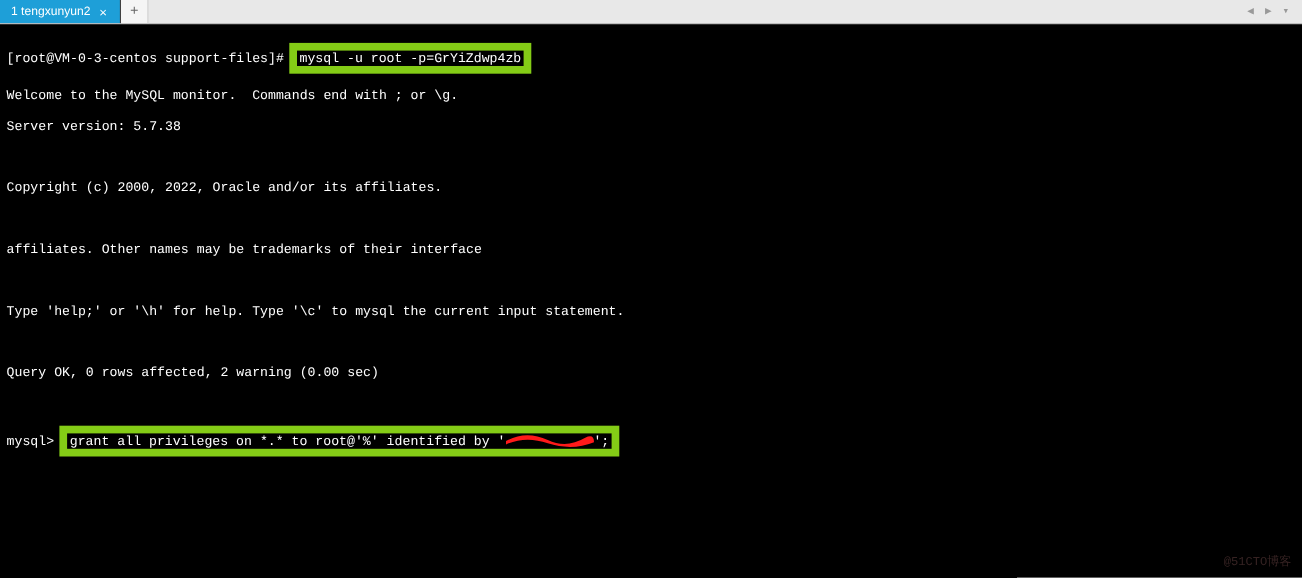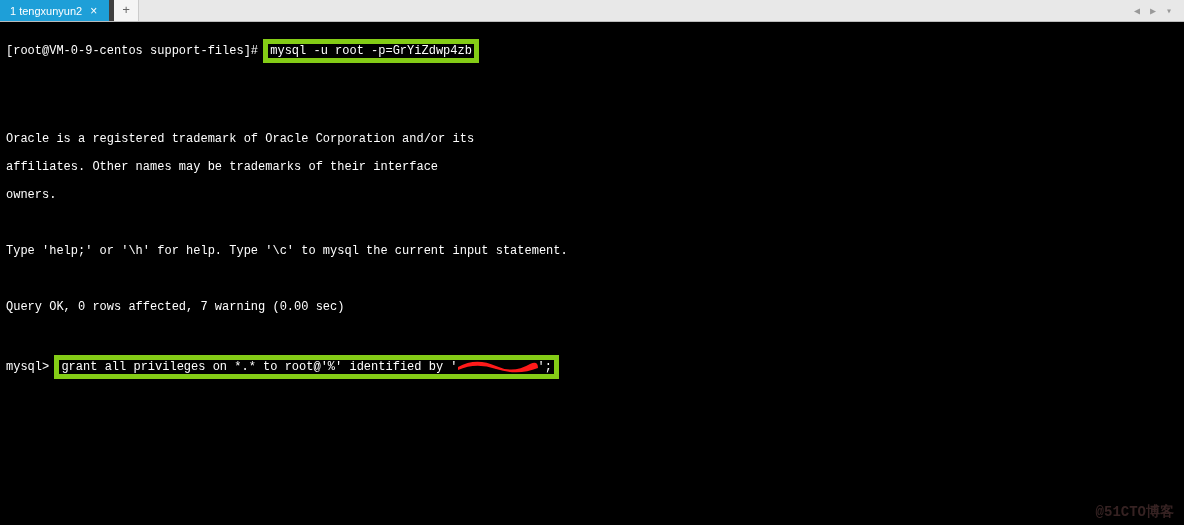"1 tengxunyun2" .tab { border-right: 5px solid #404040 -> 1px solid #404040 }
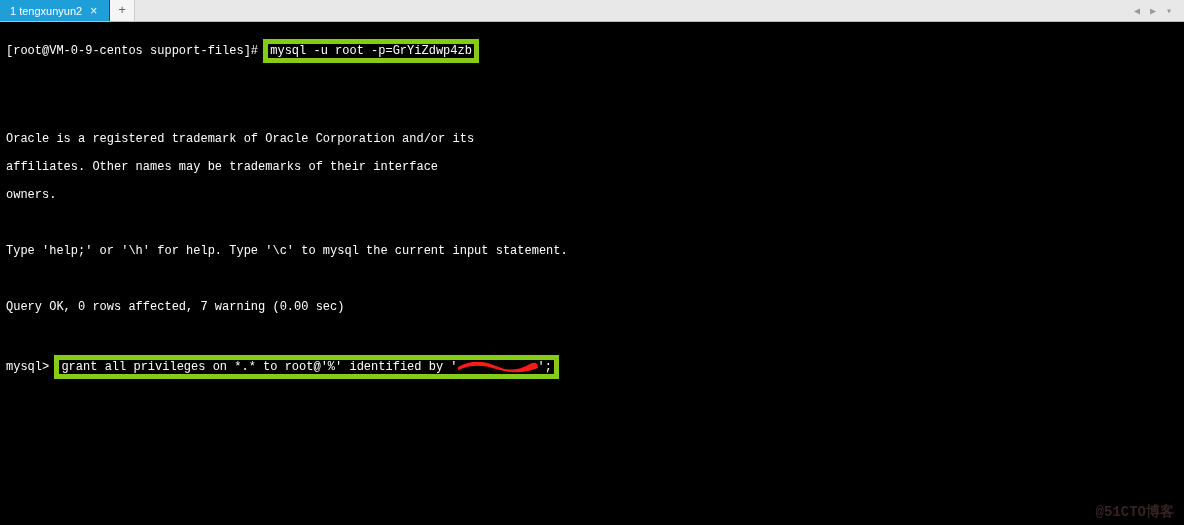"[root@VM-0-9-centos support-files]#" span { text: root@VM-0-9-centos -> root@VM-0-3-centos }
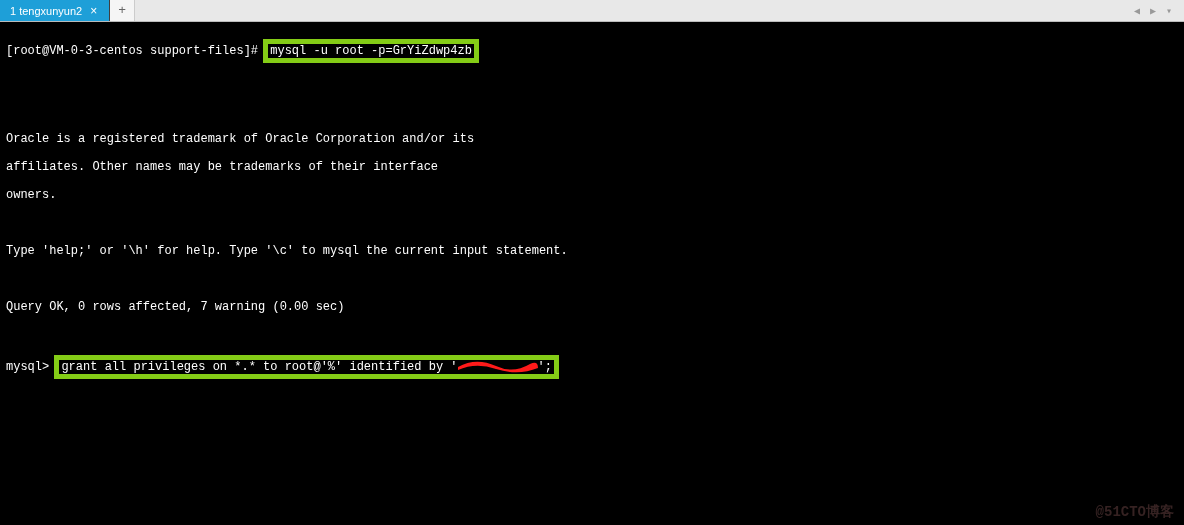"mysql -u root -p=GrYiZdwp4zb" .highlight { border: 5px solid #84cc16 -> 7px solid #84cc16 }
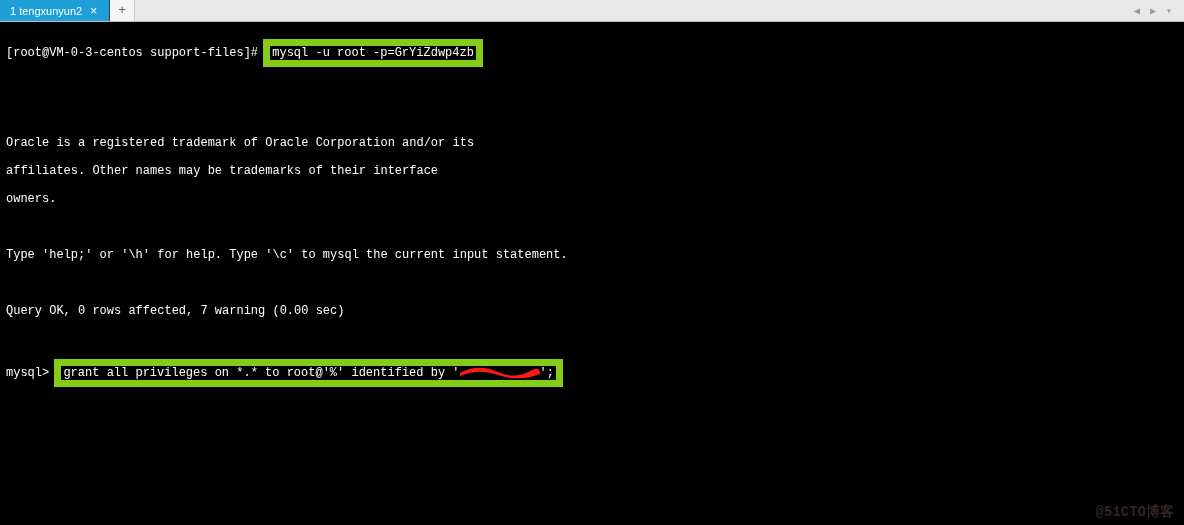"Welcome to the MySQL monitor." div.line { html: none -> <div>Welcome to the MySQL monitor. Commands end with ; or \g.</div> }
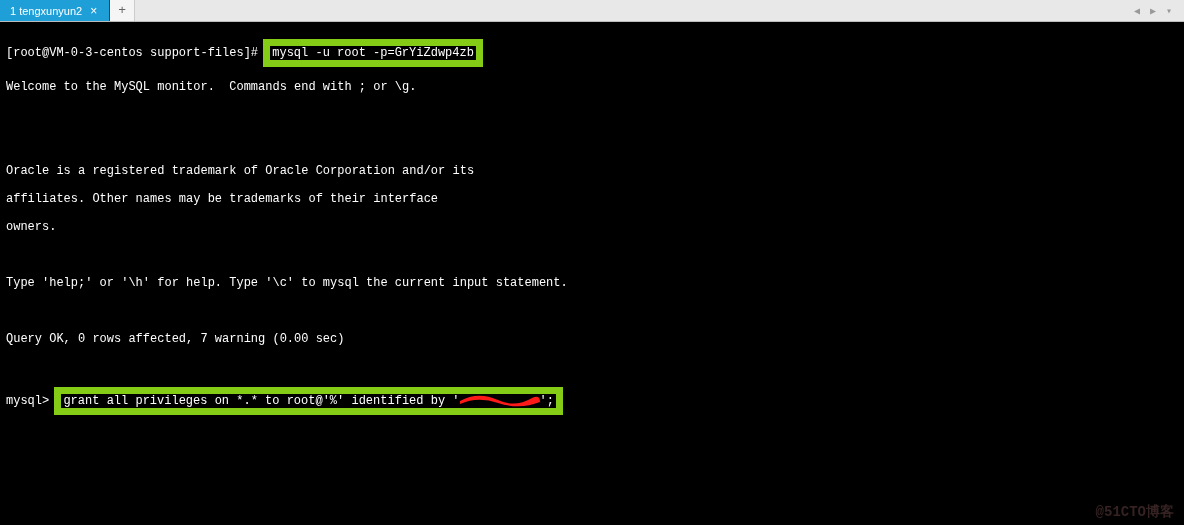"Server version: 5.7.38" div.line { html: none -> <div>Server version: 5.7.38</div> }
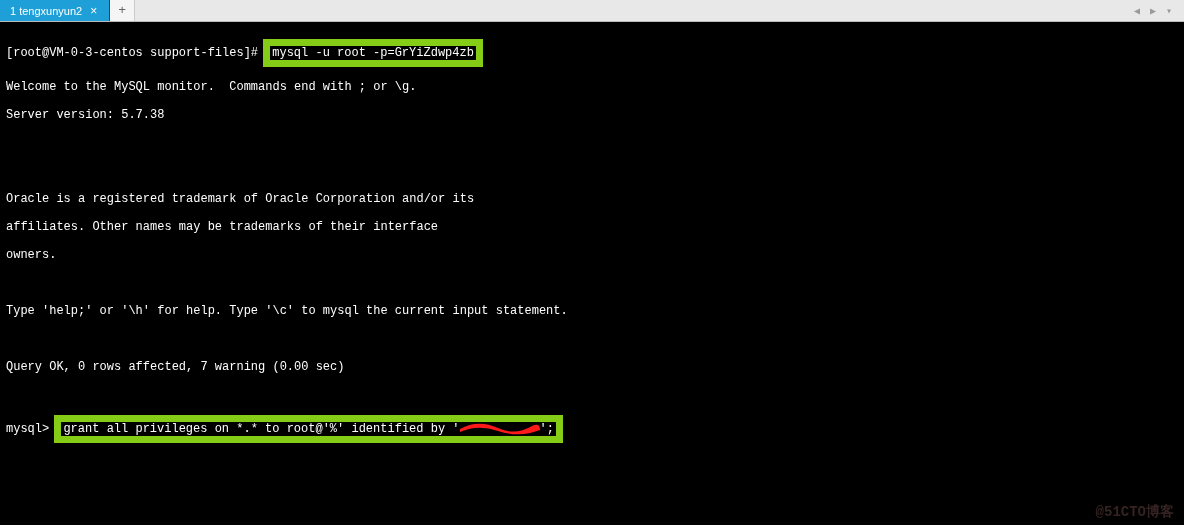"Copyright (c) 2000, 2022, Oracle" div.line { html: none -> <div>Copyright (c) 2000, 2022, Oracle and/or its affiliates.</div> }
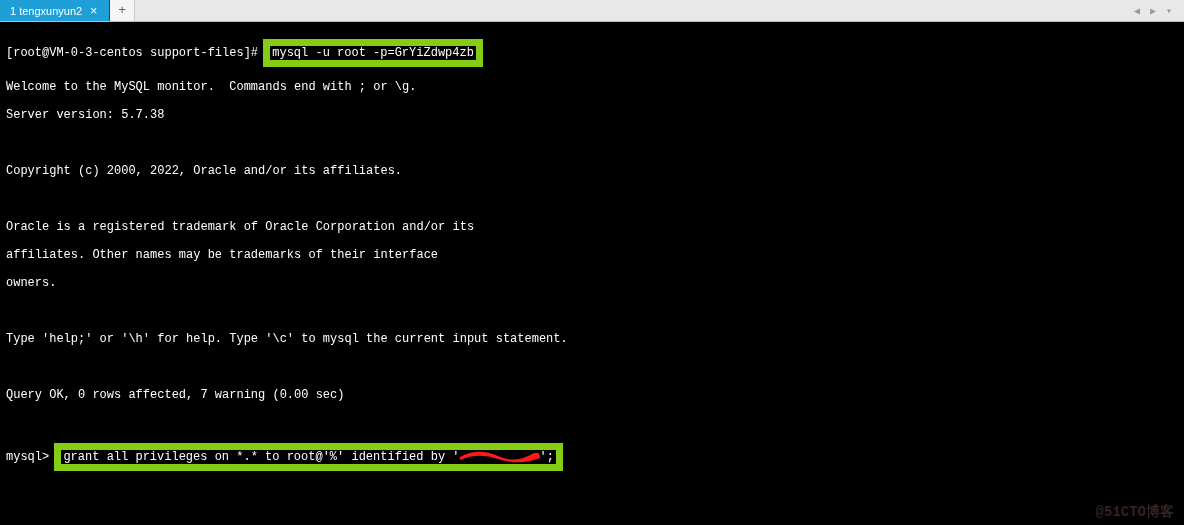"Oracle is a registered trademark" div.line { html: <div>Oracle is a registered trademark of Oracle Corporation and/or its</div> -> none }
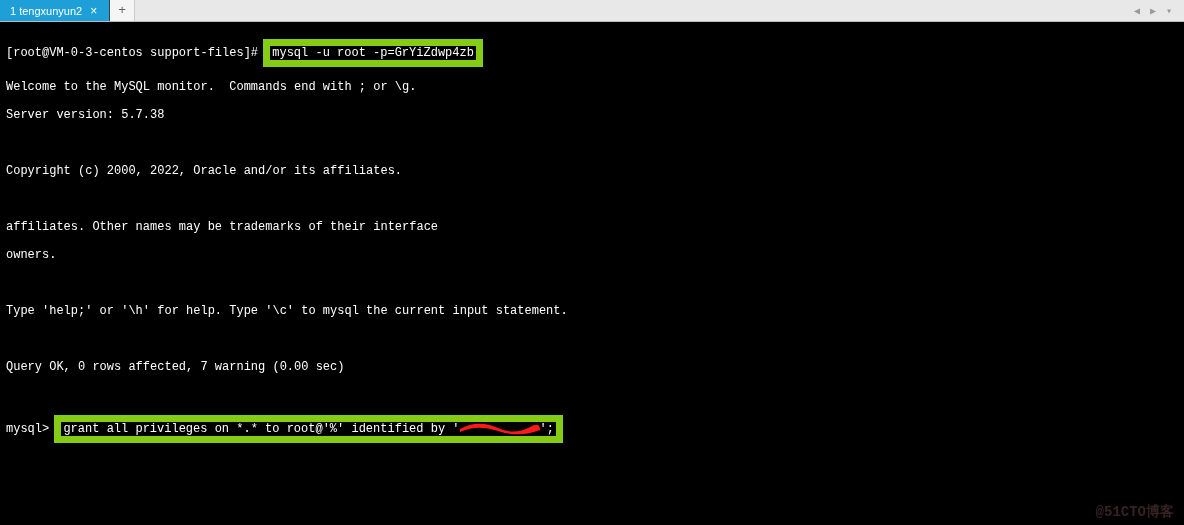"owners." div.line { html: <div>owners.</div> -> none }
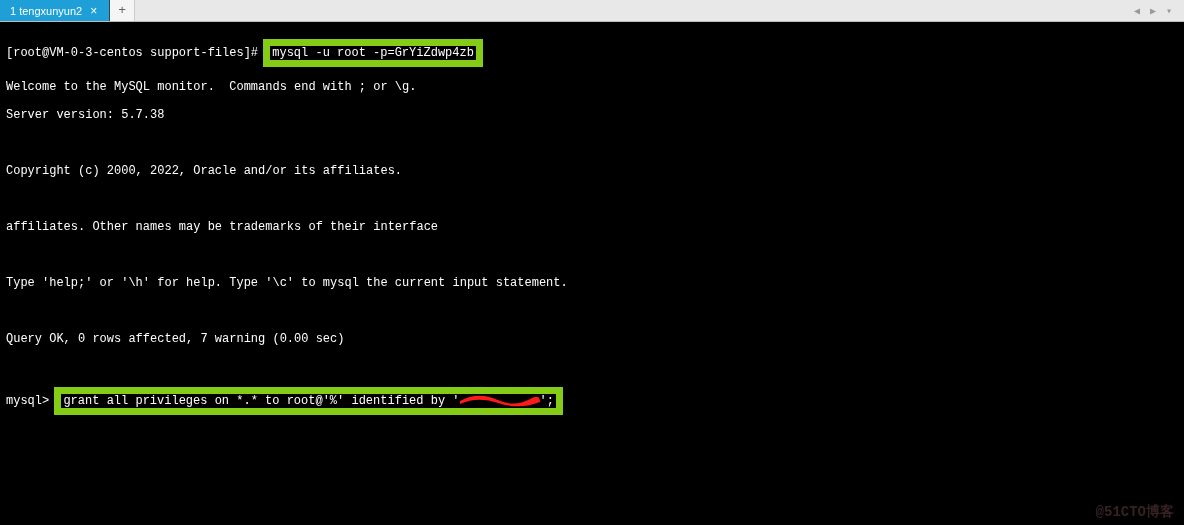"Query OK, 0 rows affected," div.line { text: 7 -> 2 }
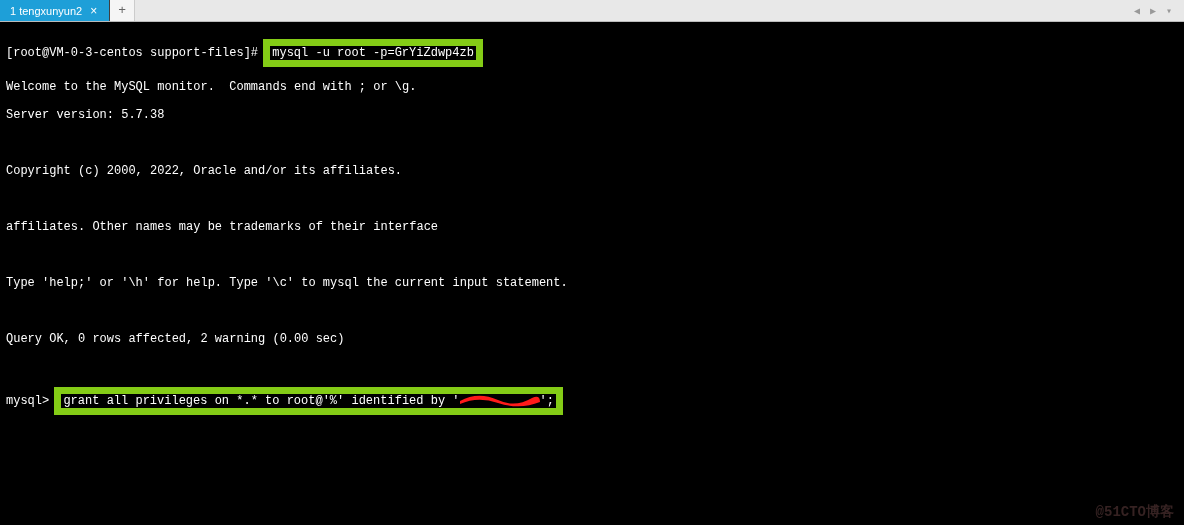"@51CTO博客" .watermark { font-size: 14px -> 11px; font-weight: bold -> none }
